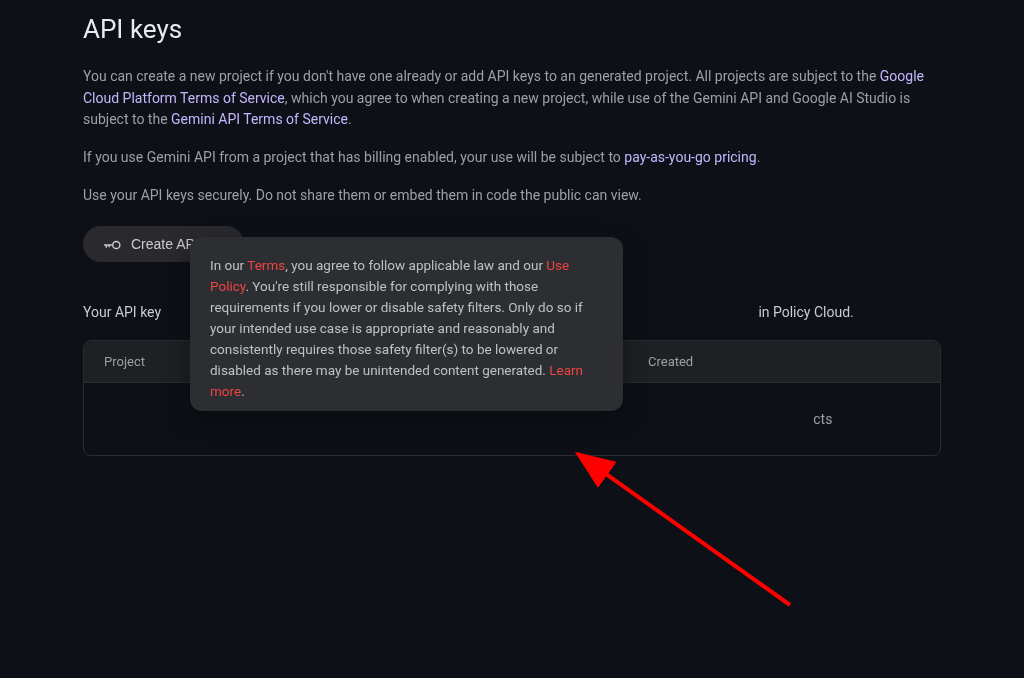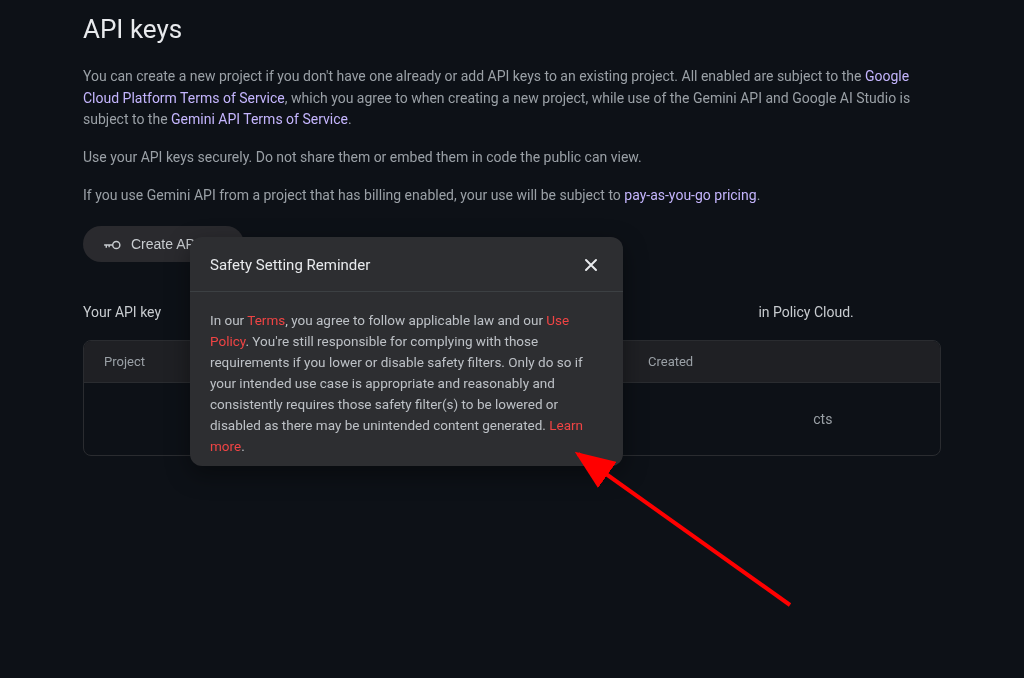"You can create a new" span { text: existing project. All enabled -> generated project. All projects }
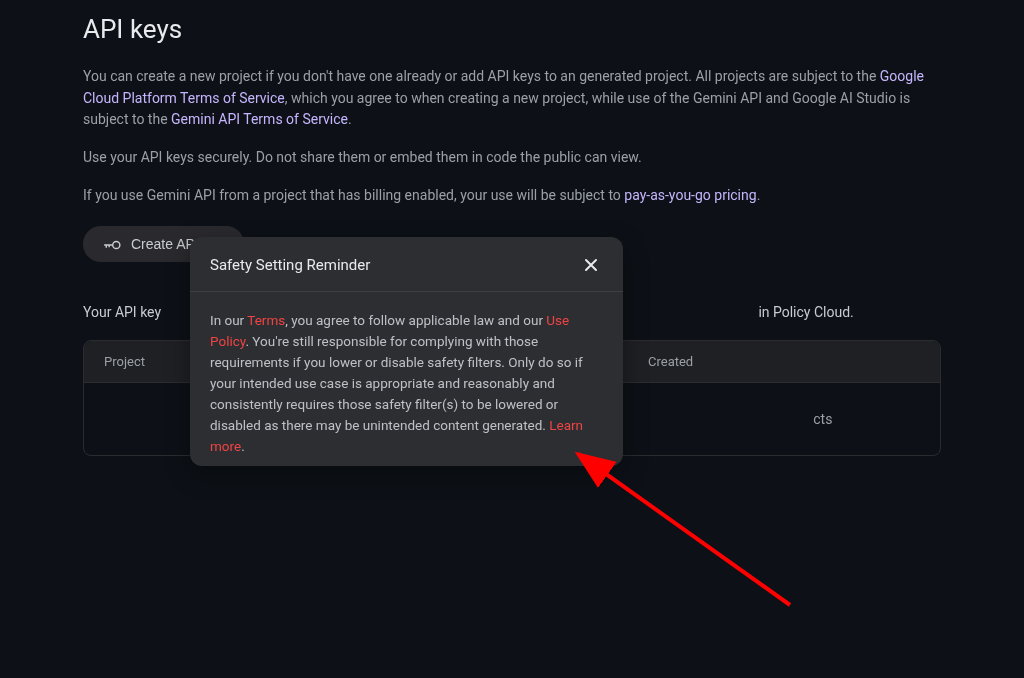"Use your API keys securely." p.description { order: before "If you use Gemini API" -> after "If you use Gemini API" }
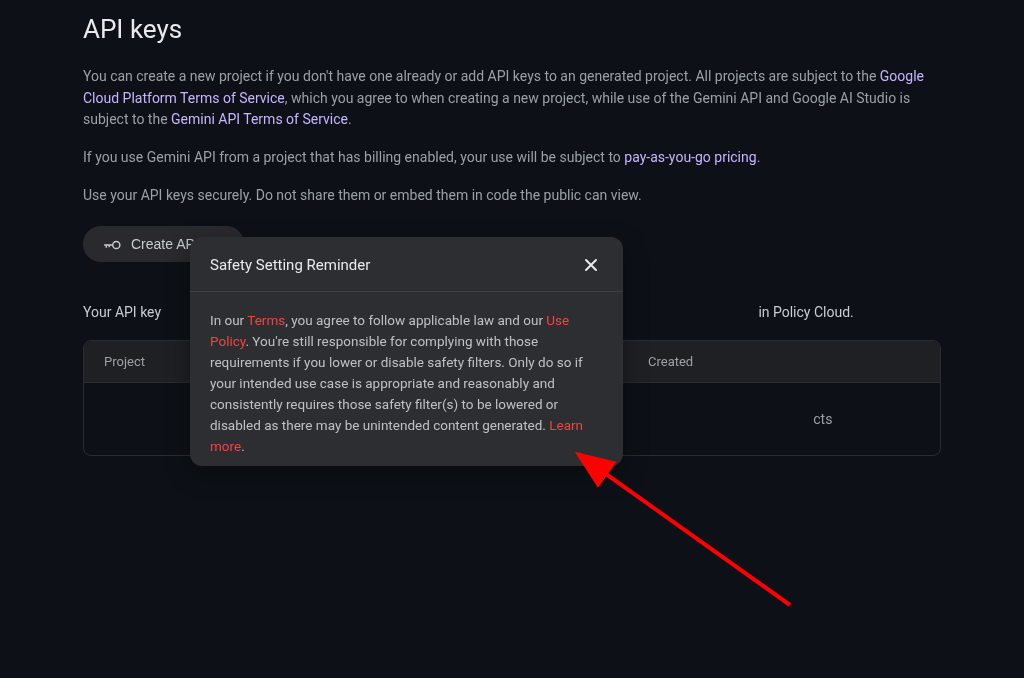"Safety Setting Reminder" div.modal-header { html: <div> <div>Safety Setting Reminder</div> <button> <svg> <path></path> </svg> </button> </div> -> none }
